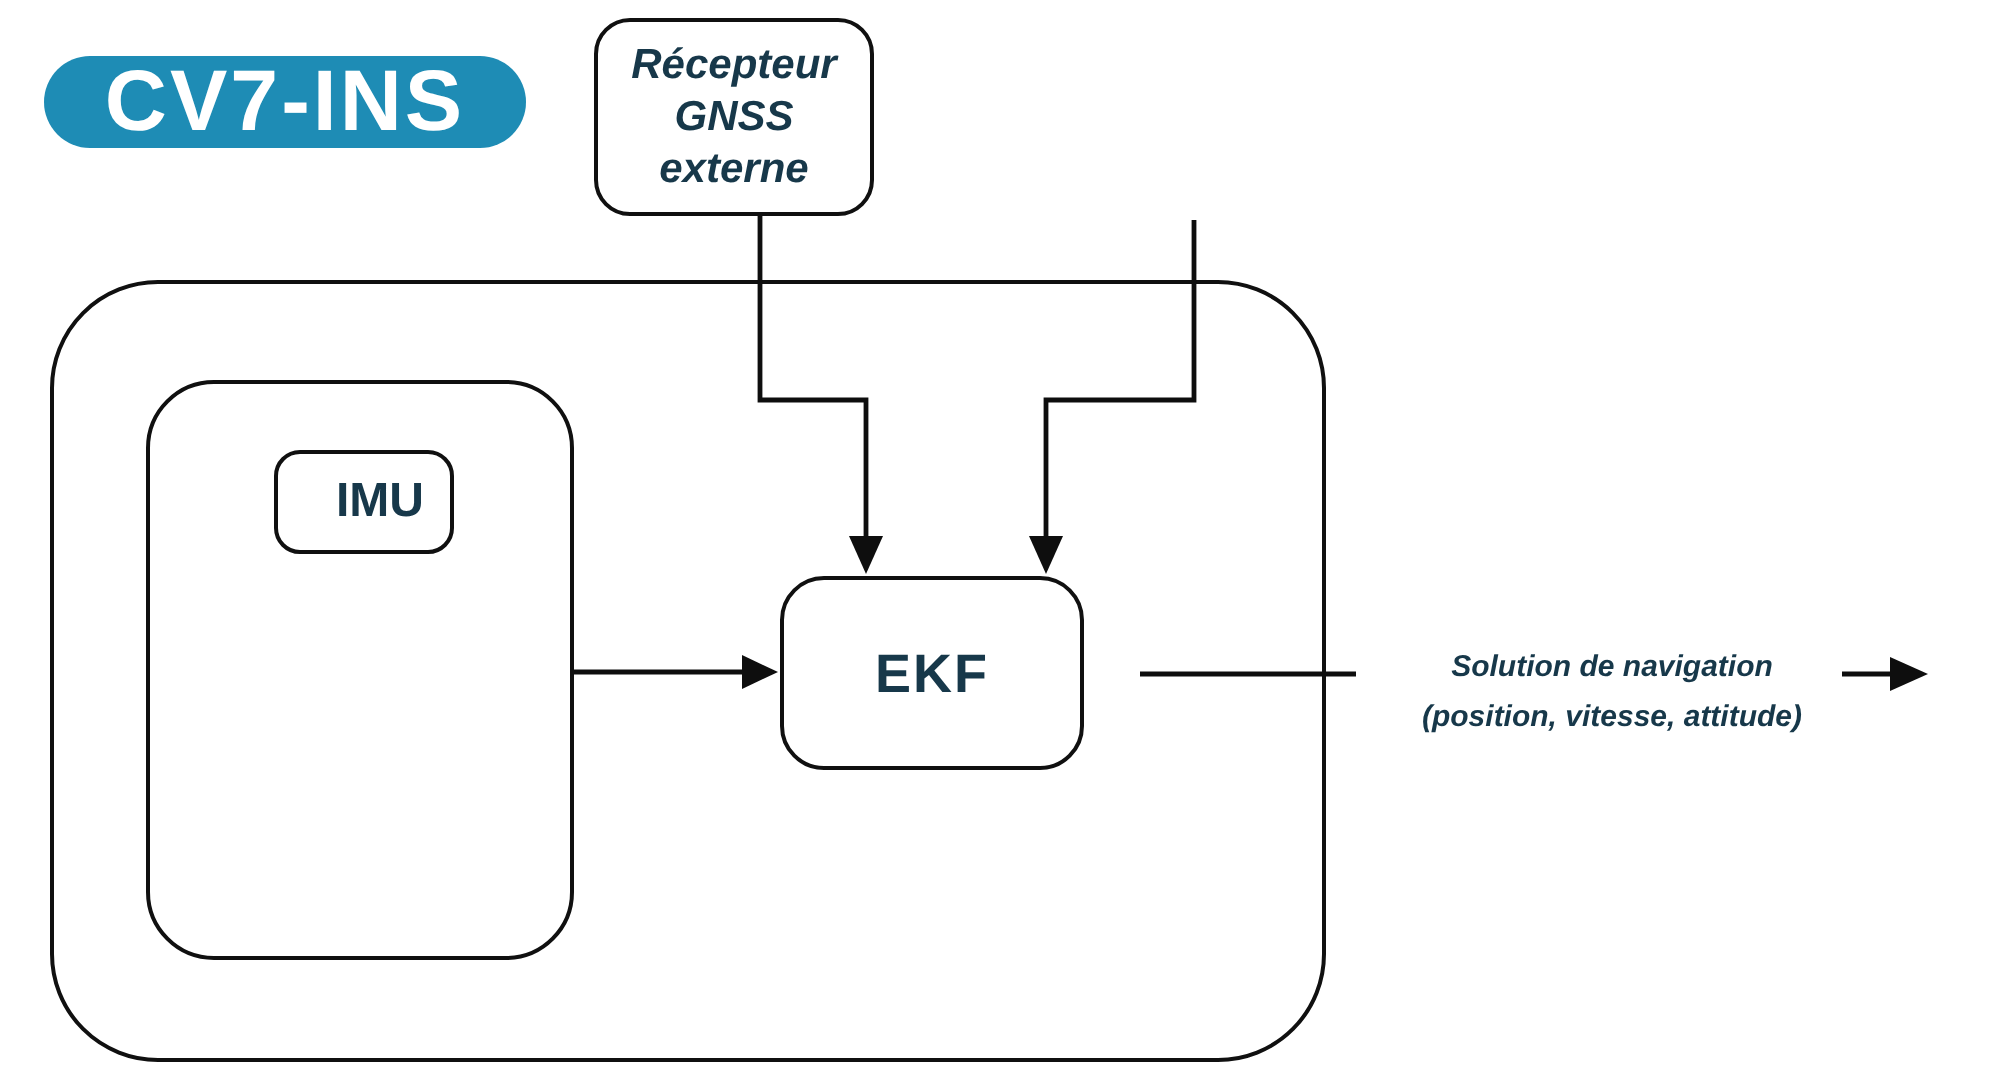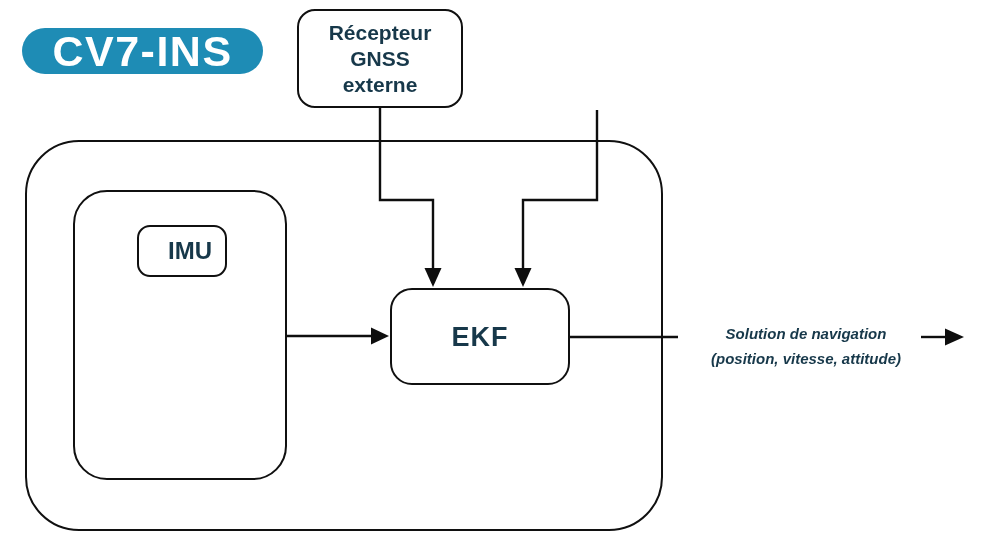"Récepteur" .box-gnss { font-style: none -> italic; width: 166px -> 140px }
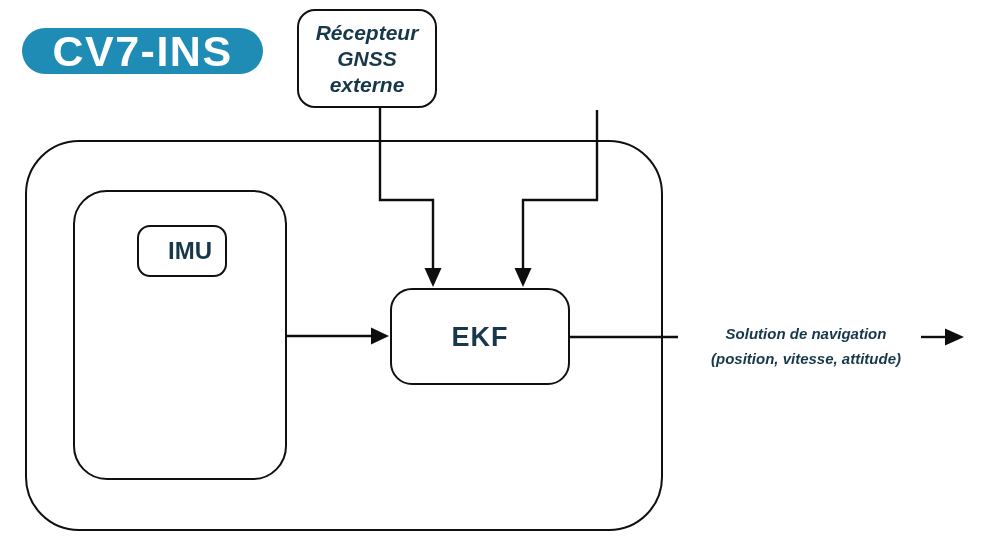"EKF" .box-ekf { width: 180px -> 152px }
